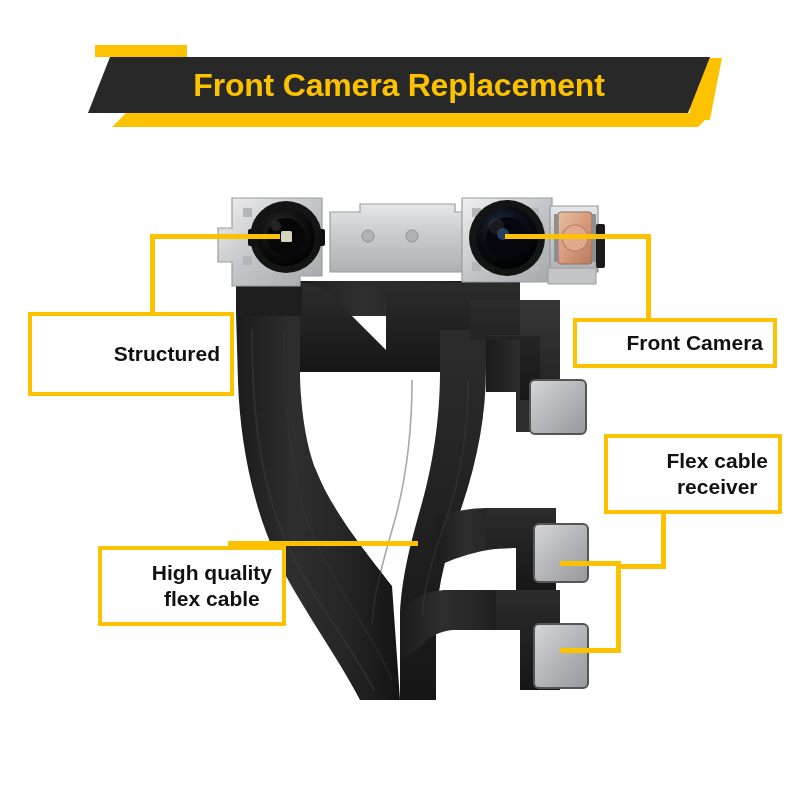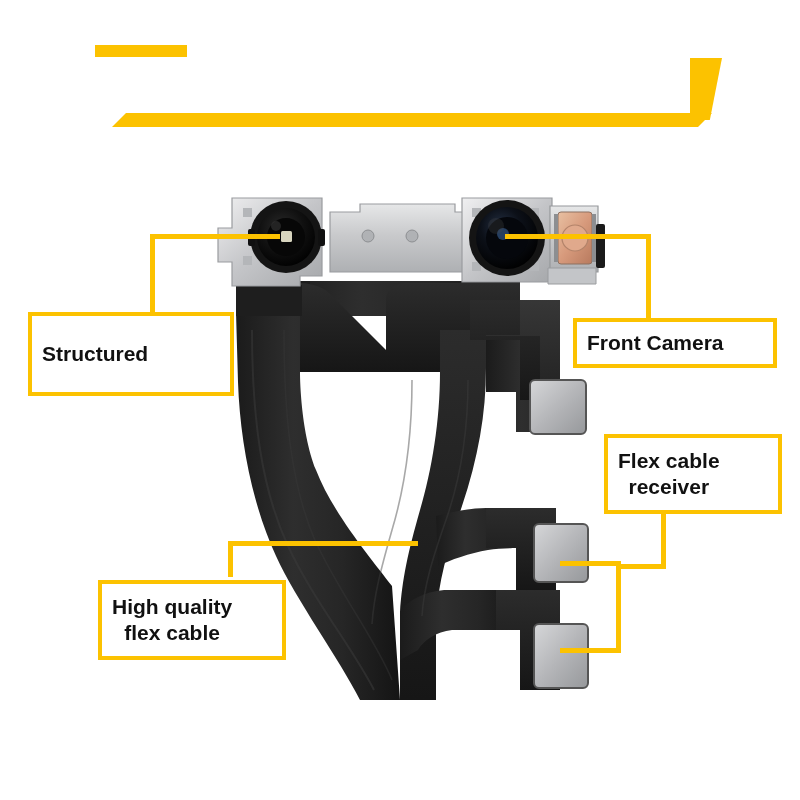"Front Camera Replacement" div.banner-dark { html: none -> <div> <div>Front Camera Replacement</div> </div> }
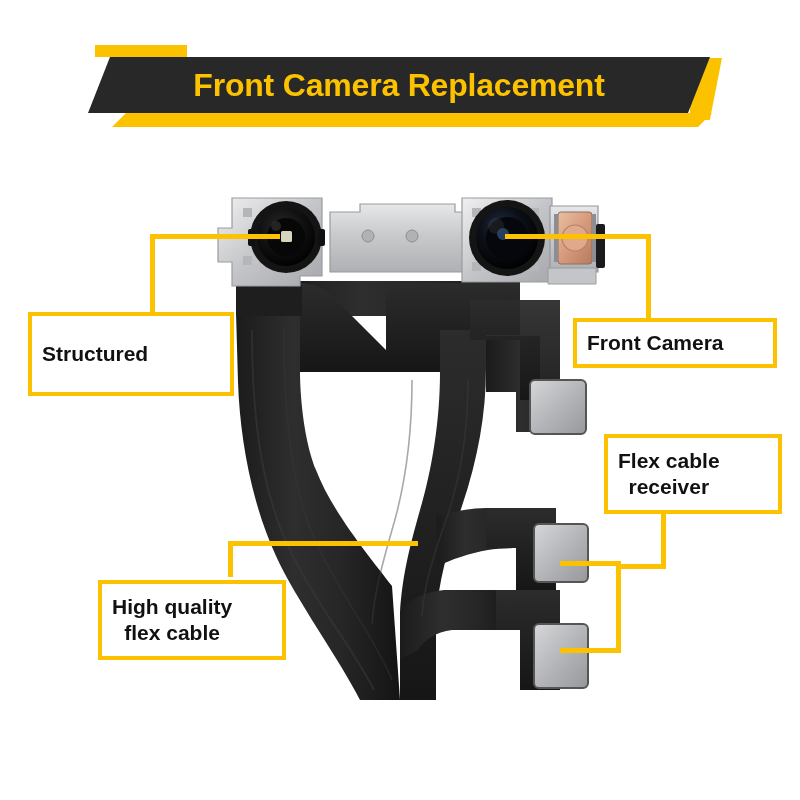"Structured" .label-box { justify-content: flex-start -> flex-end }
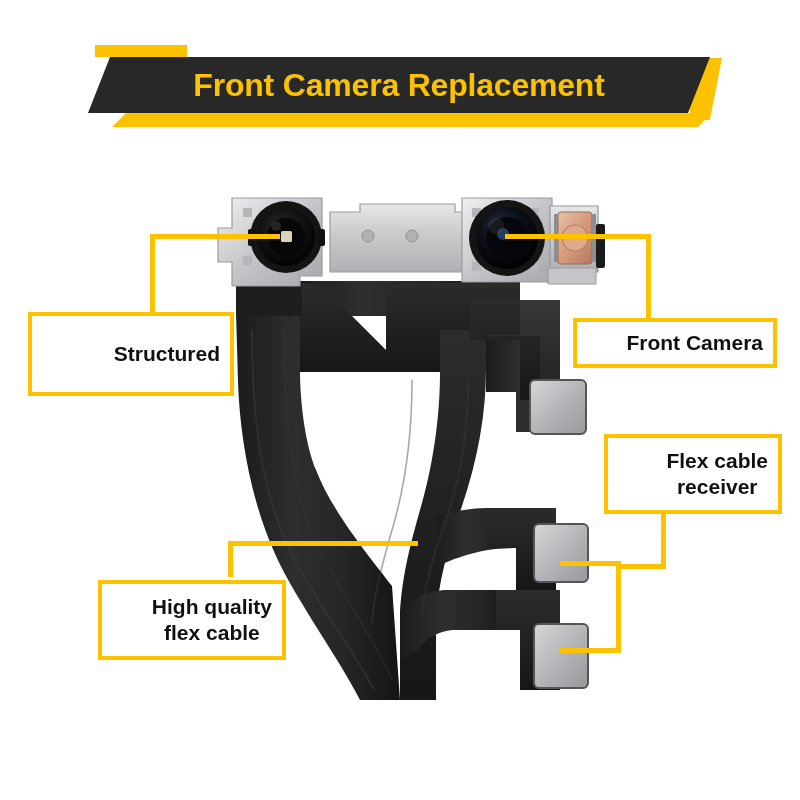"High quality" #label-flex { top: 580px -> 546px }
